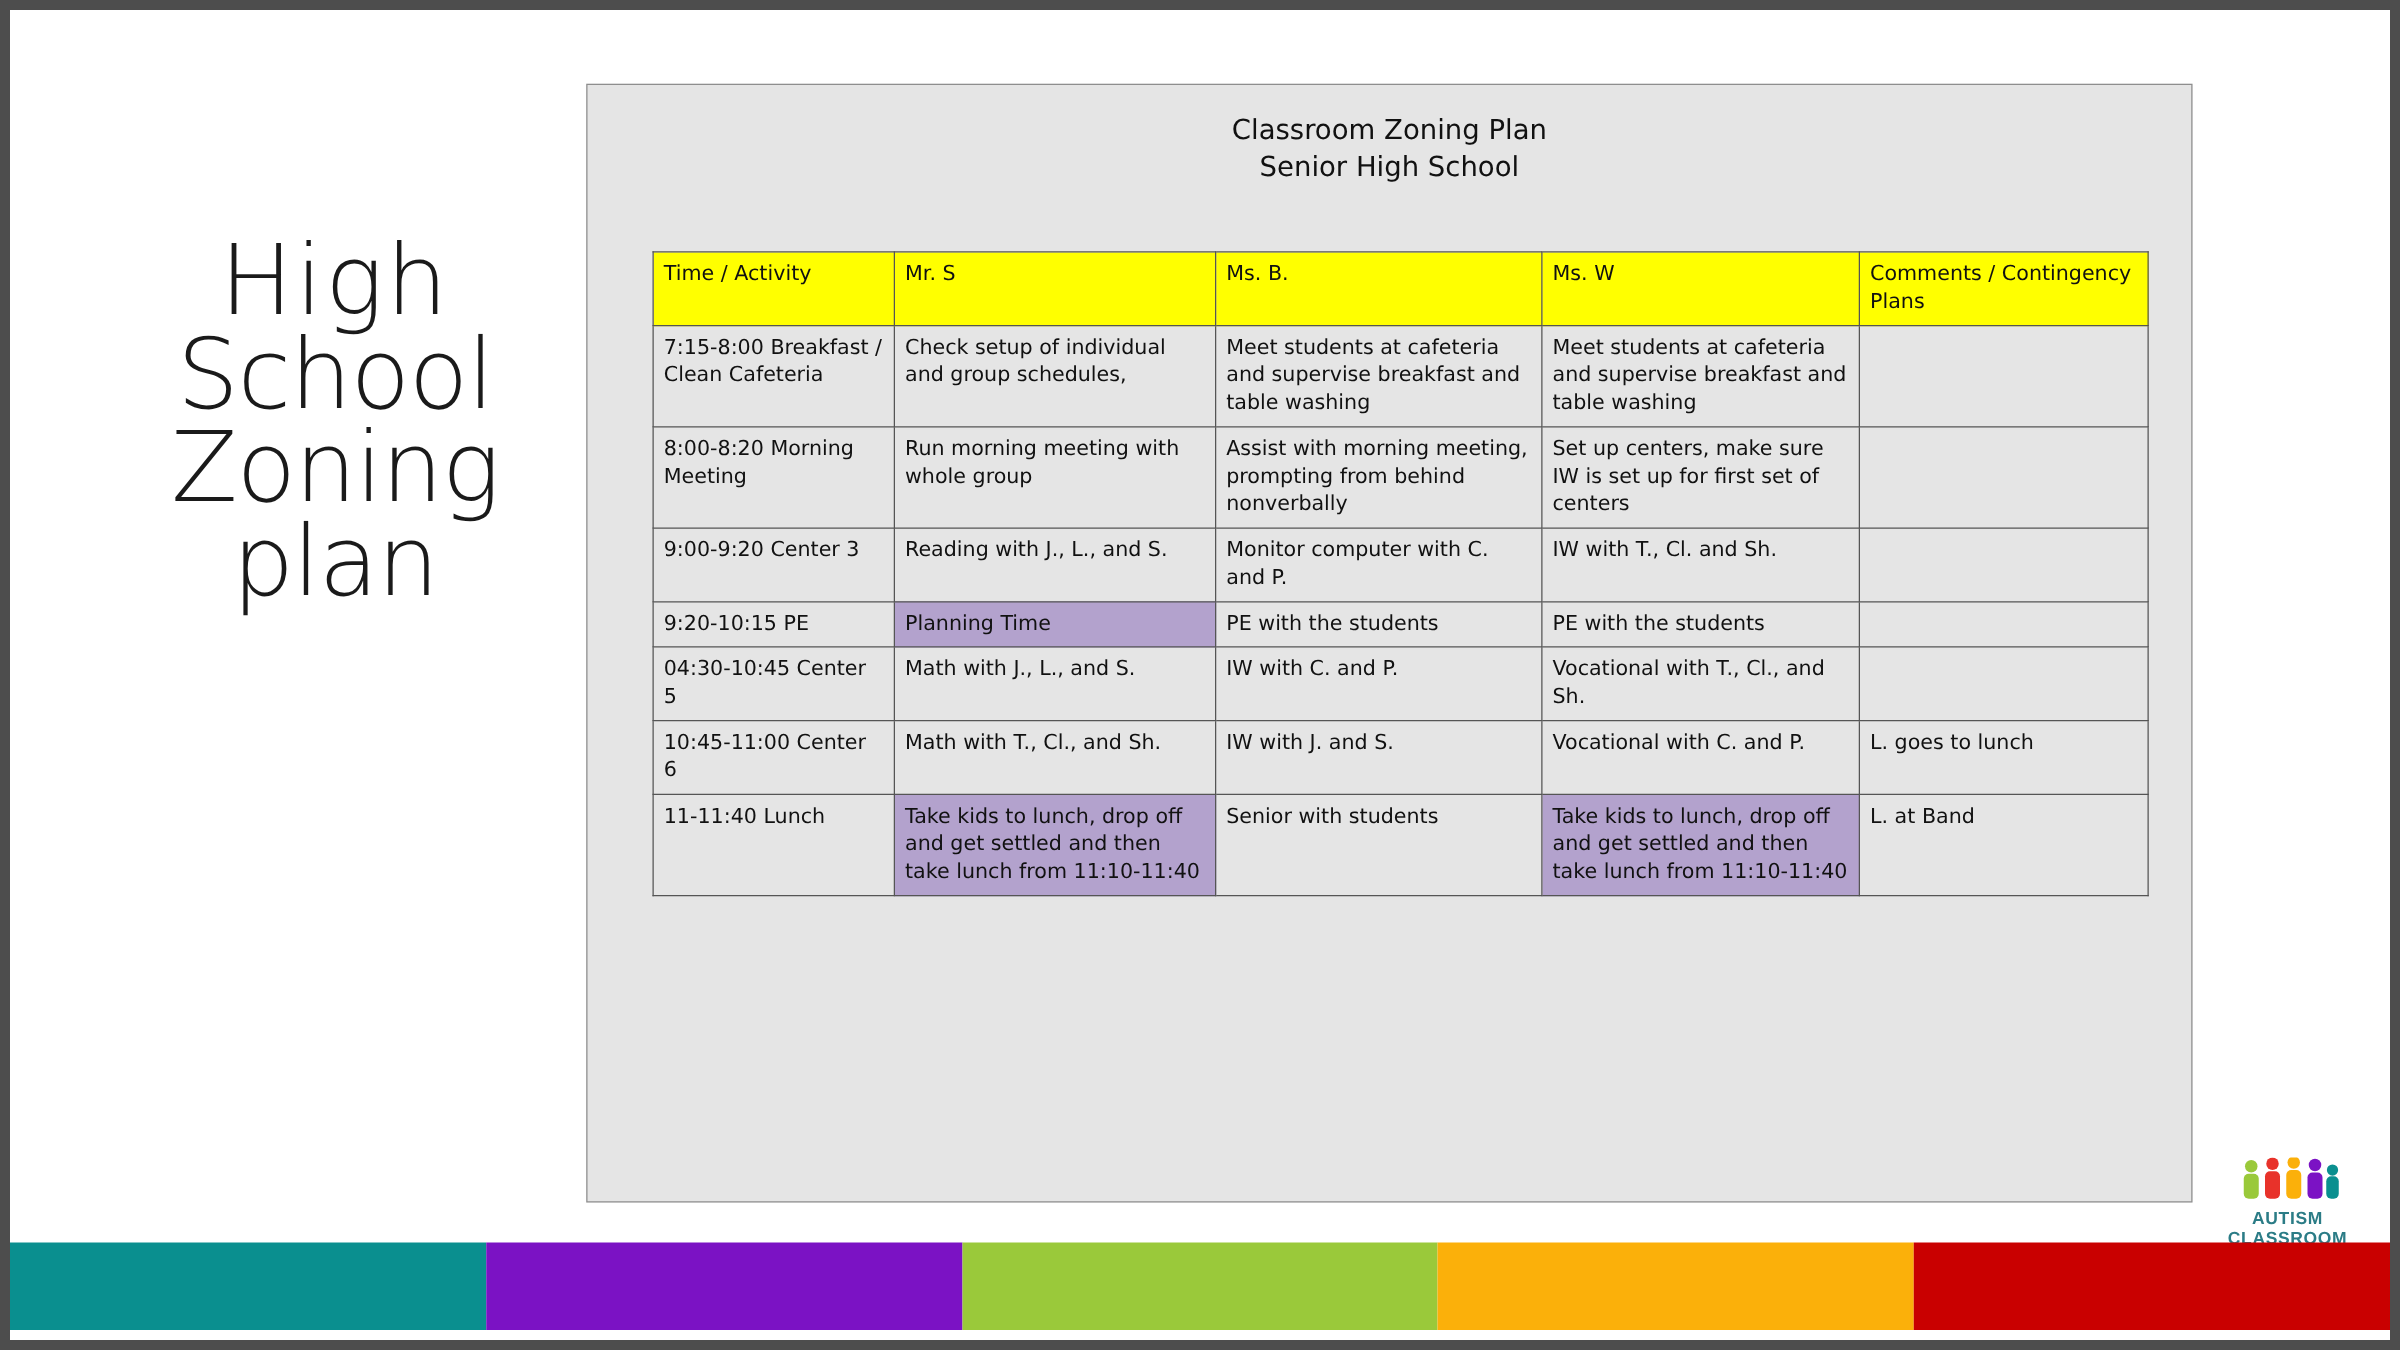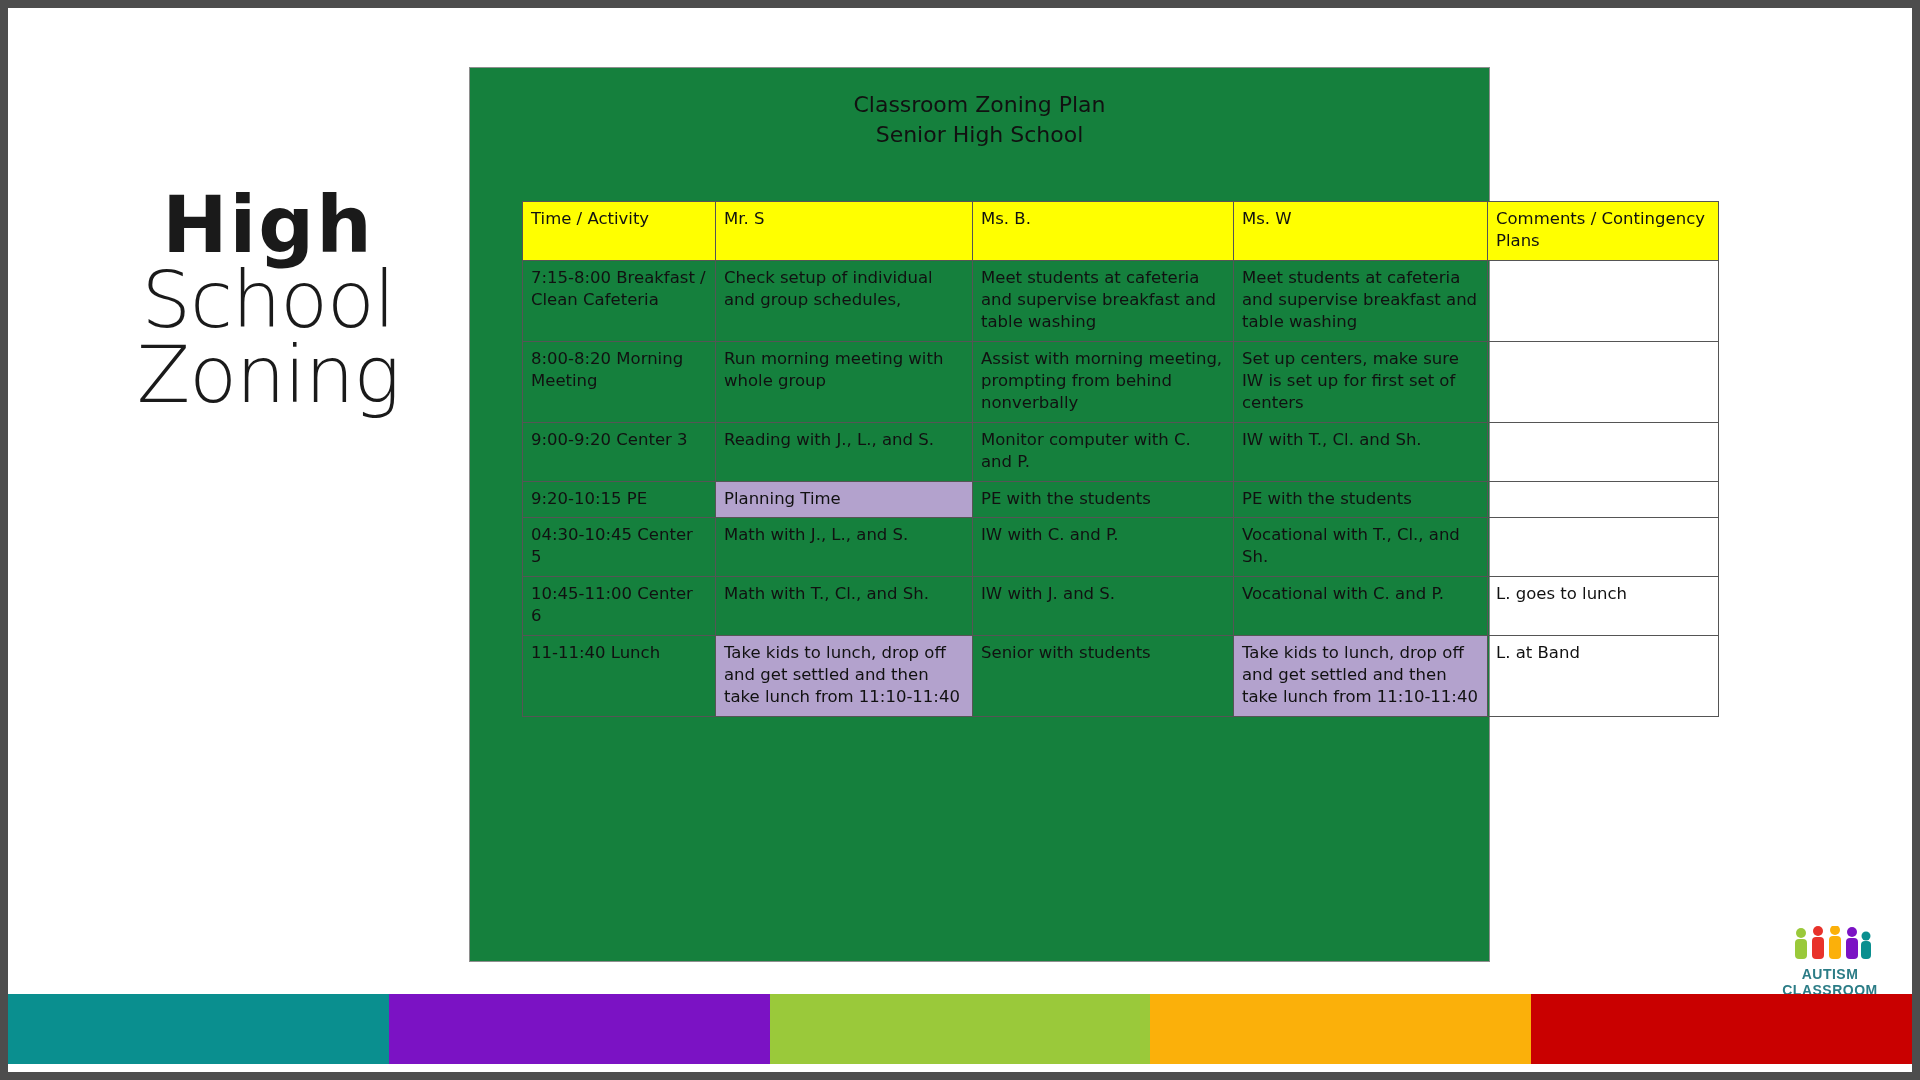"Classroom Zoning Plan" .doc { background: #15803d -> #e5e5e5; width: 1021px -> 1285px }
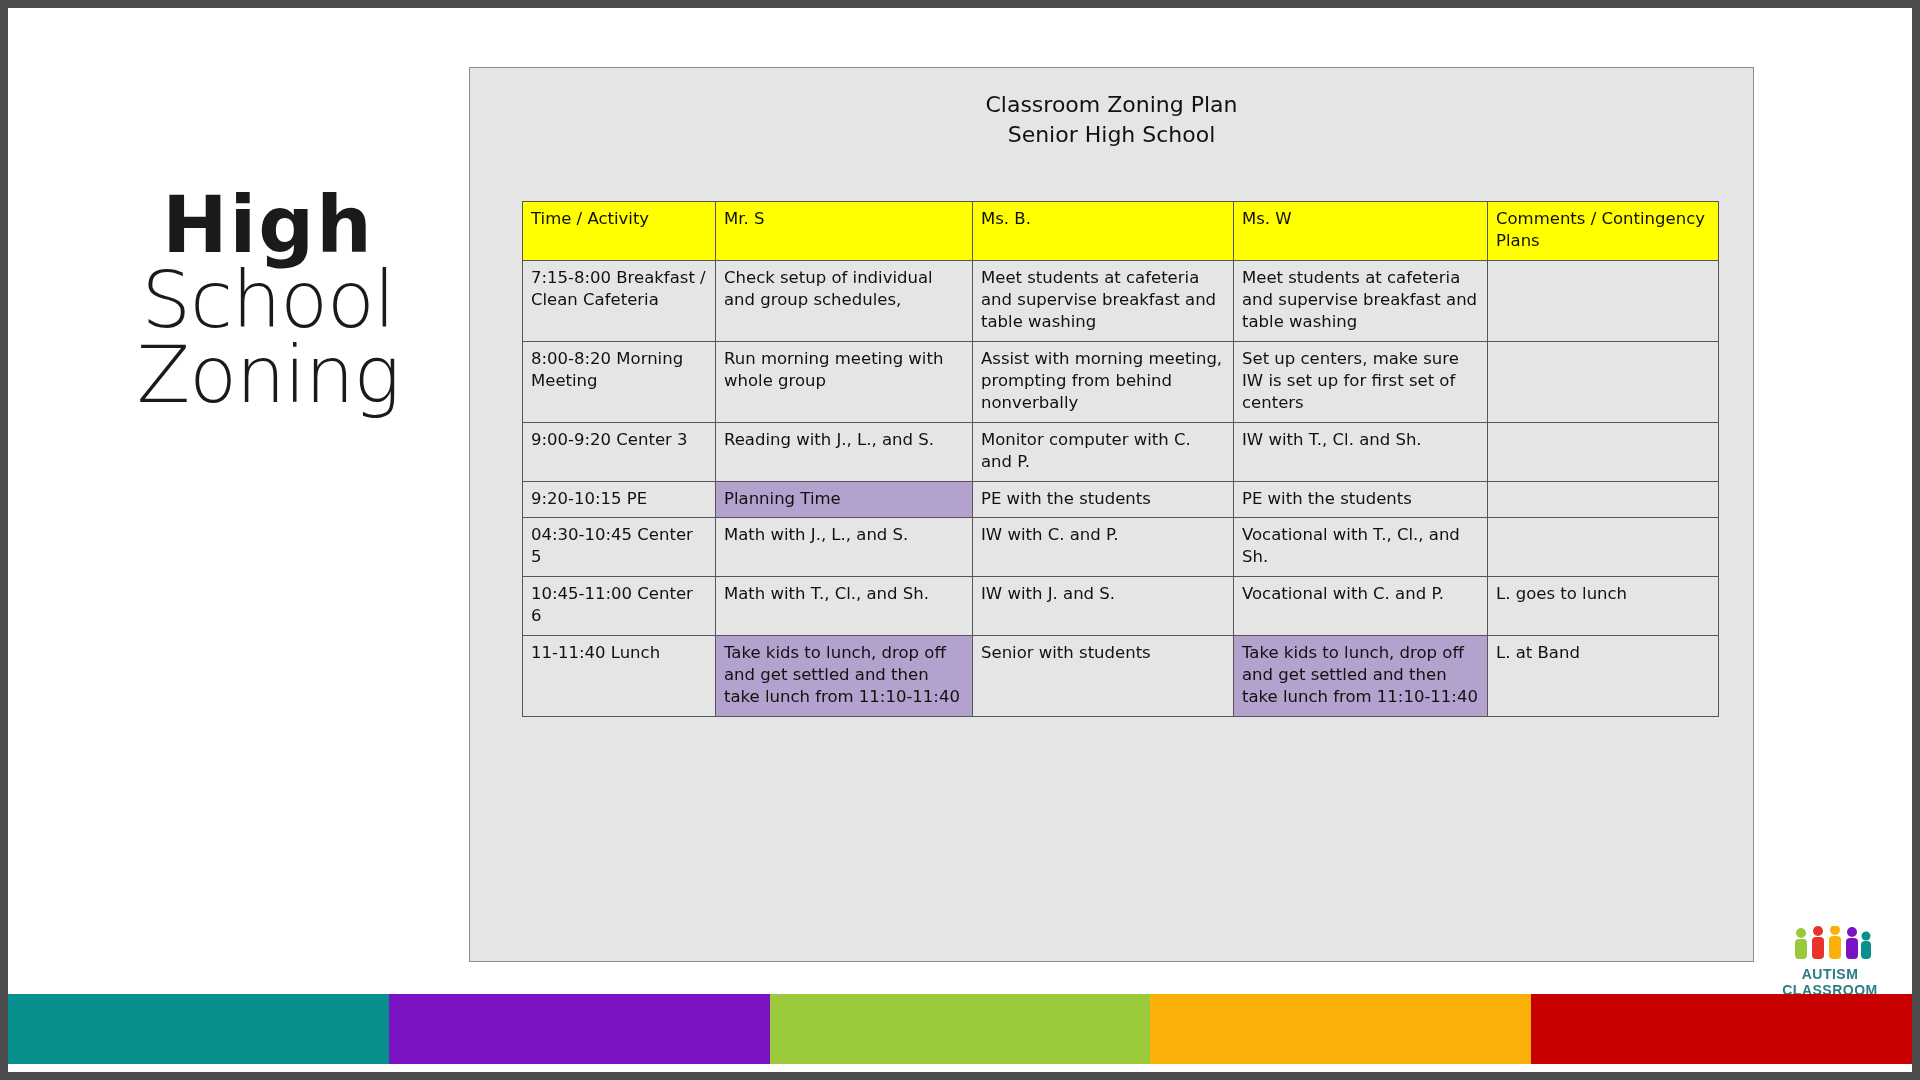"High" .slide-title .l1 { font-weight: bold -> none }
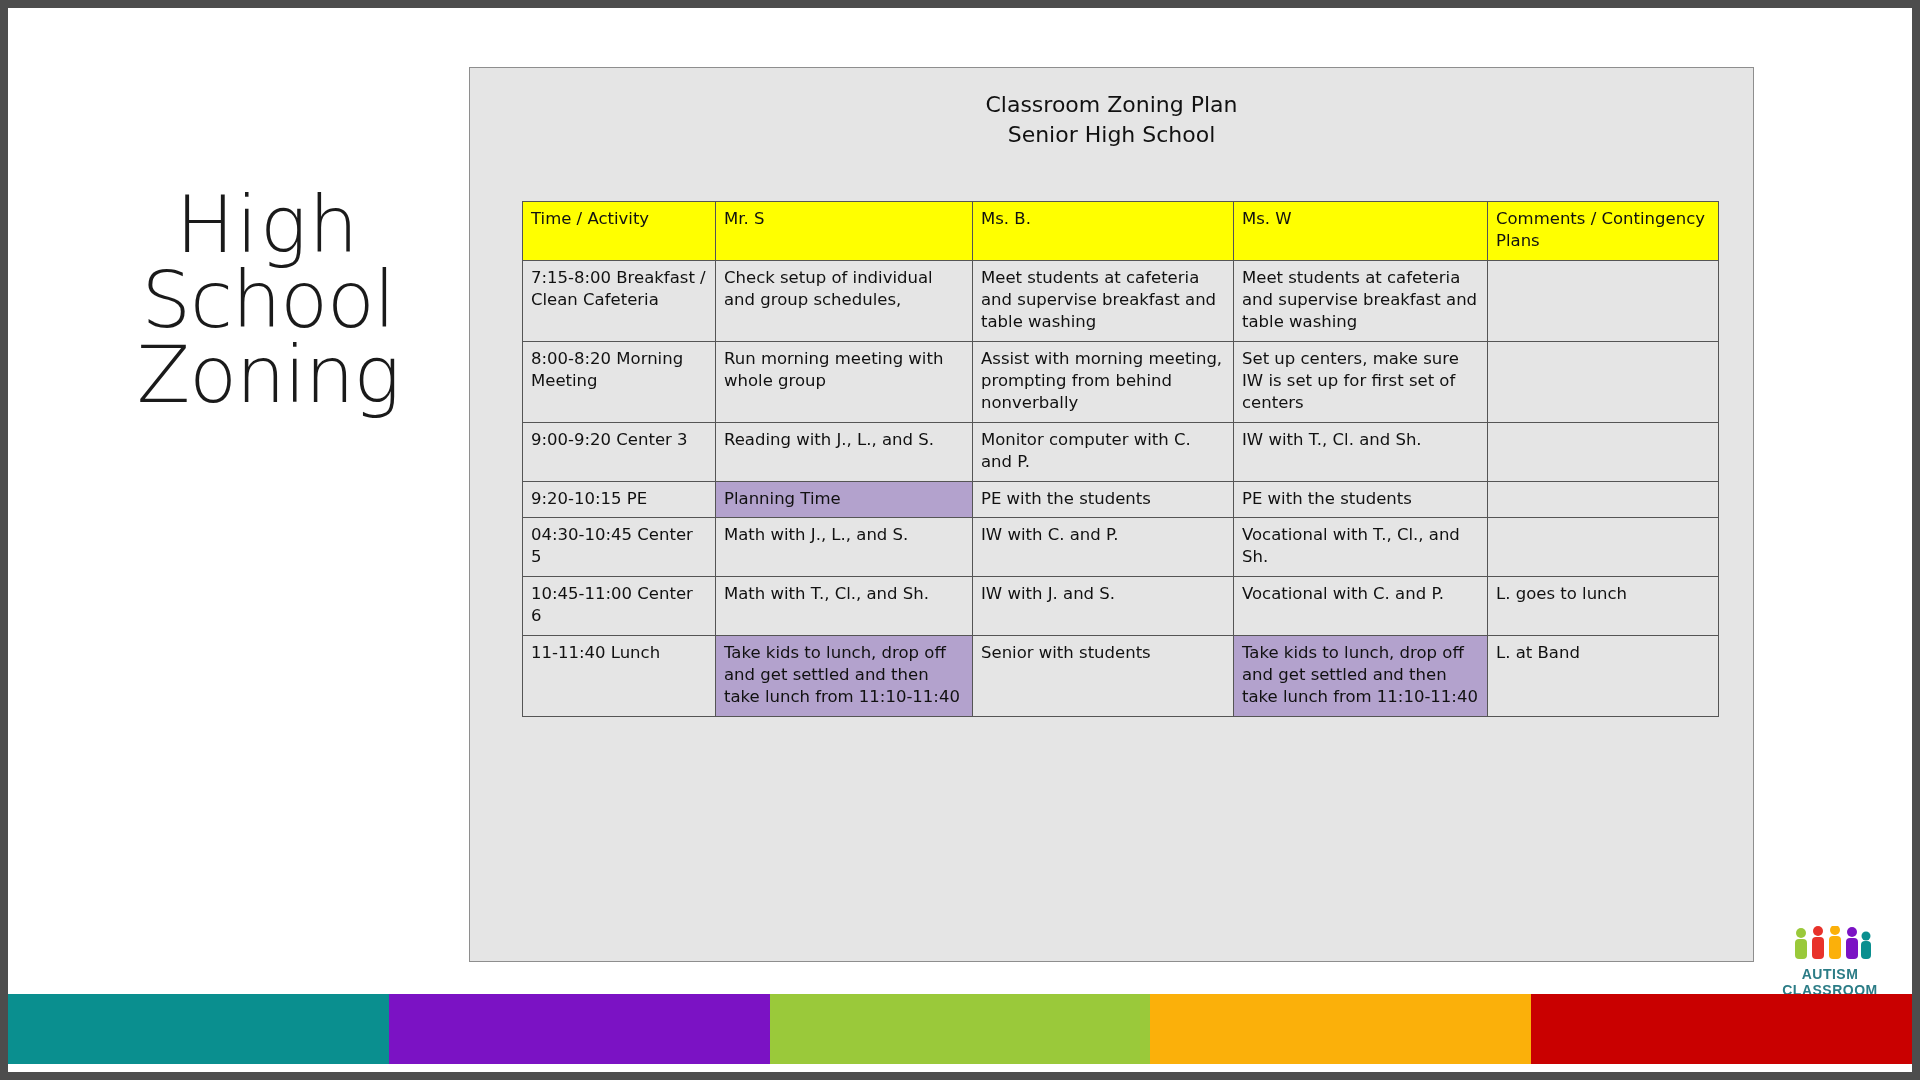"plan" span.l4 { html: none -> <span>plan</span> }
